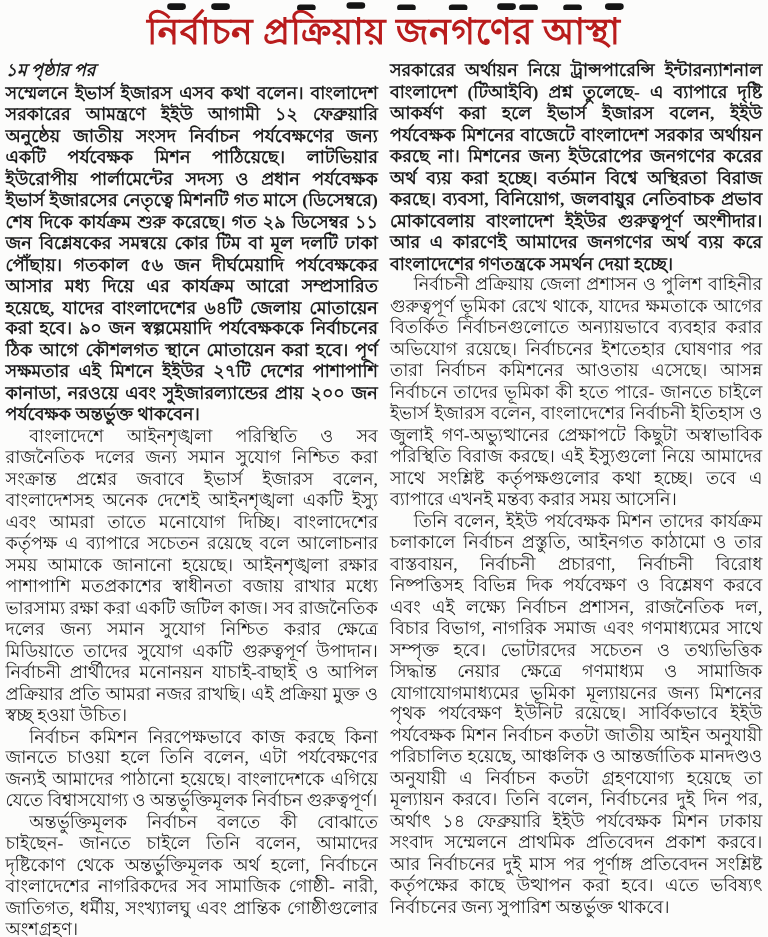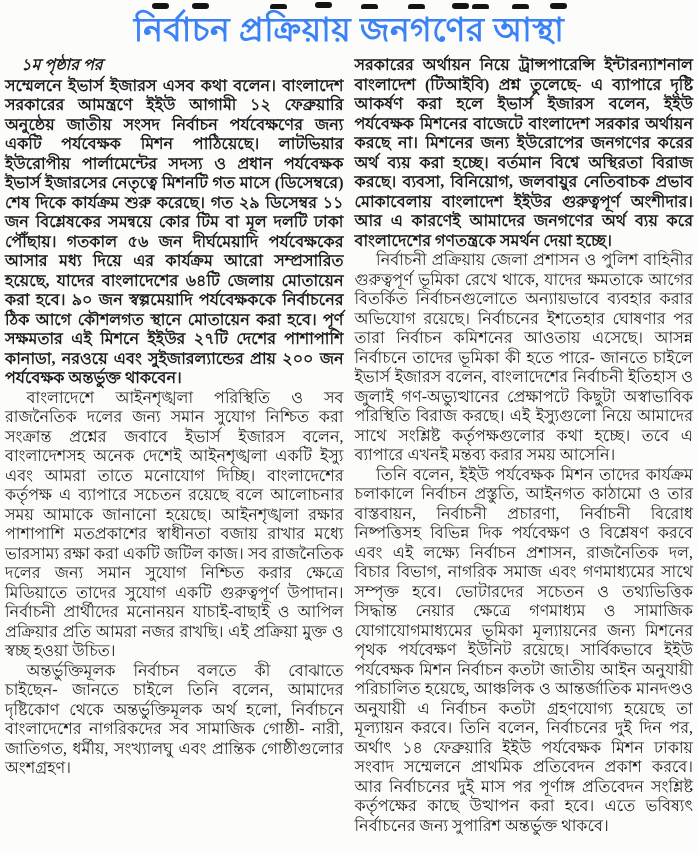"নির্বাচন প্রক্রিয়ায় জনগণের আস্থা" .headline { color: #3b82f6 -> #b91c1c }
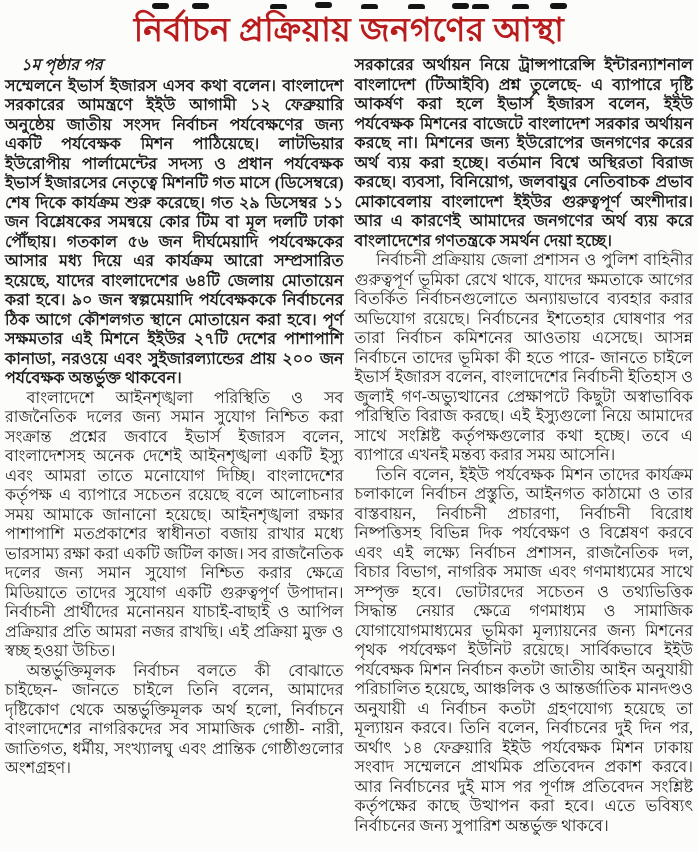"১ম পৃষ্ঠার পর" .kicker { margin: 0 0 1px 16px -> 0 0 1px 0 }
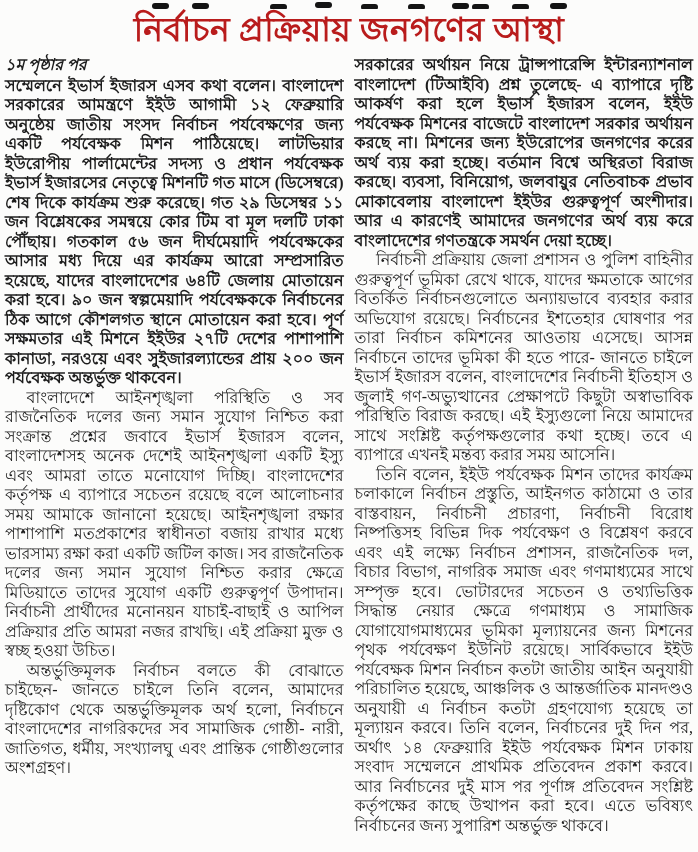"নির্বাচন কমিশন নিরপেক্ষভাবে কাজ করছে" p.para { html: none -> <p>নির্বাচন কমিশন নিরপেক্ষভাবে কাজ করছে কিনা জানতে চাওয়া হলে তিনি বলেন, এটা পর্যবেক্ষণের জন্যই আমাদের পাঠানো হয়েছে। বাংলাদেশকে এগিয়ে যেতে বিশ্বাসযোগ্য ও অন্তর্ভুক্তিমূলক নির্বাচন গুরুত্বপূর্ণ।</p> }
